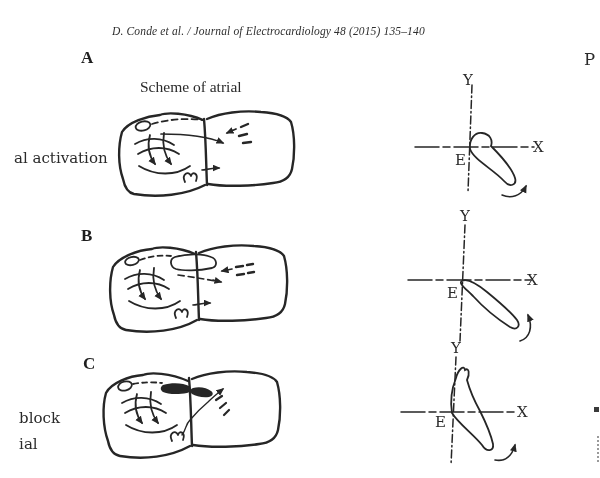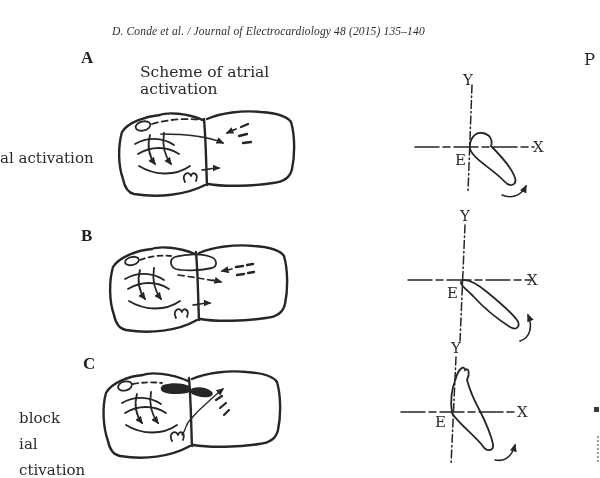"Scheme of atrial" div.abs { font-family: none -> Liberation Serif, serif; top: 64px -> 78px }
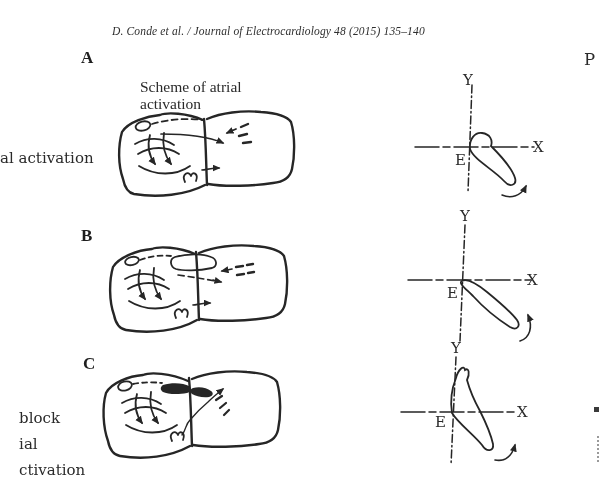"activation" span { html: <span>activation</span> -> none }
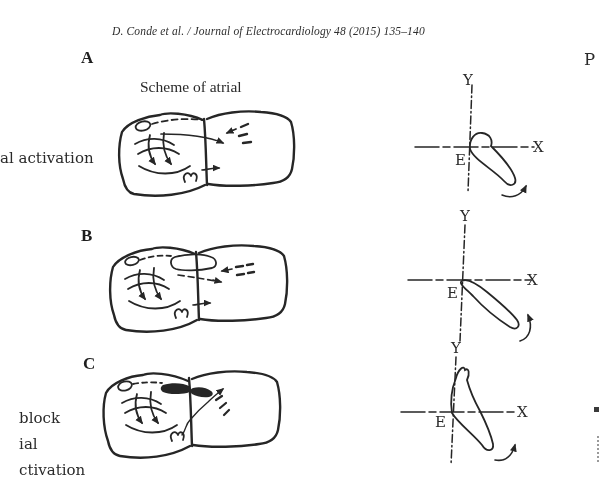"al activation" div.abs { left: 0px -> 14px }
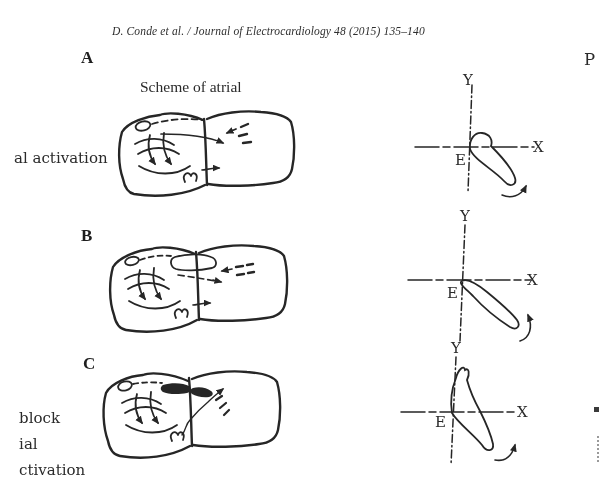"ctivation" span { html: <span>ctivation</span> -> none }
